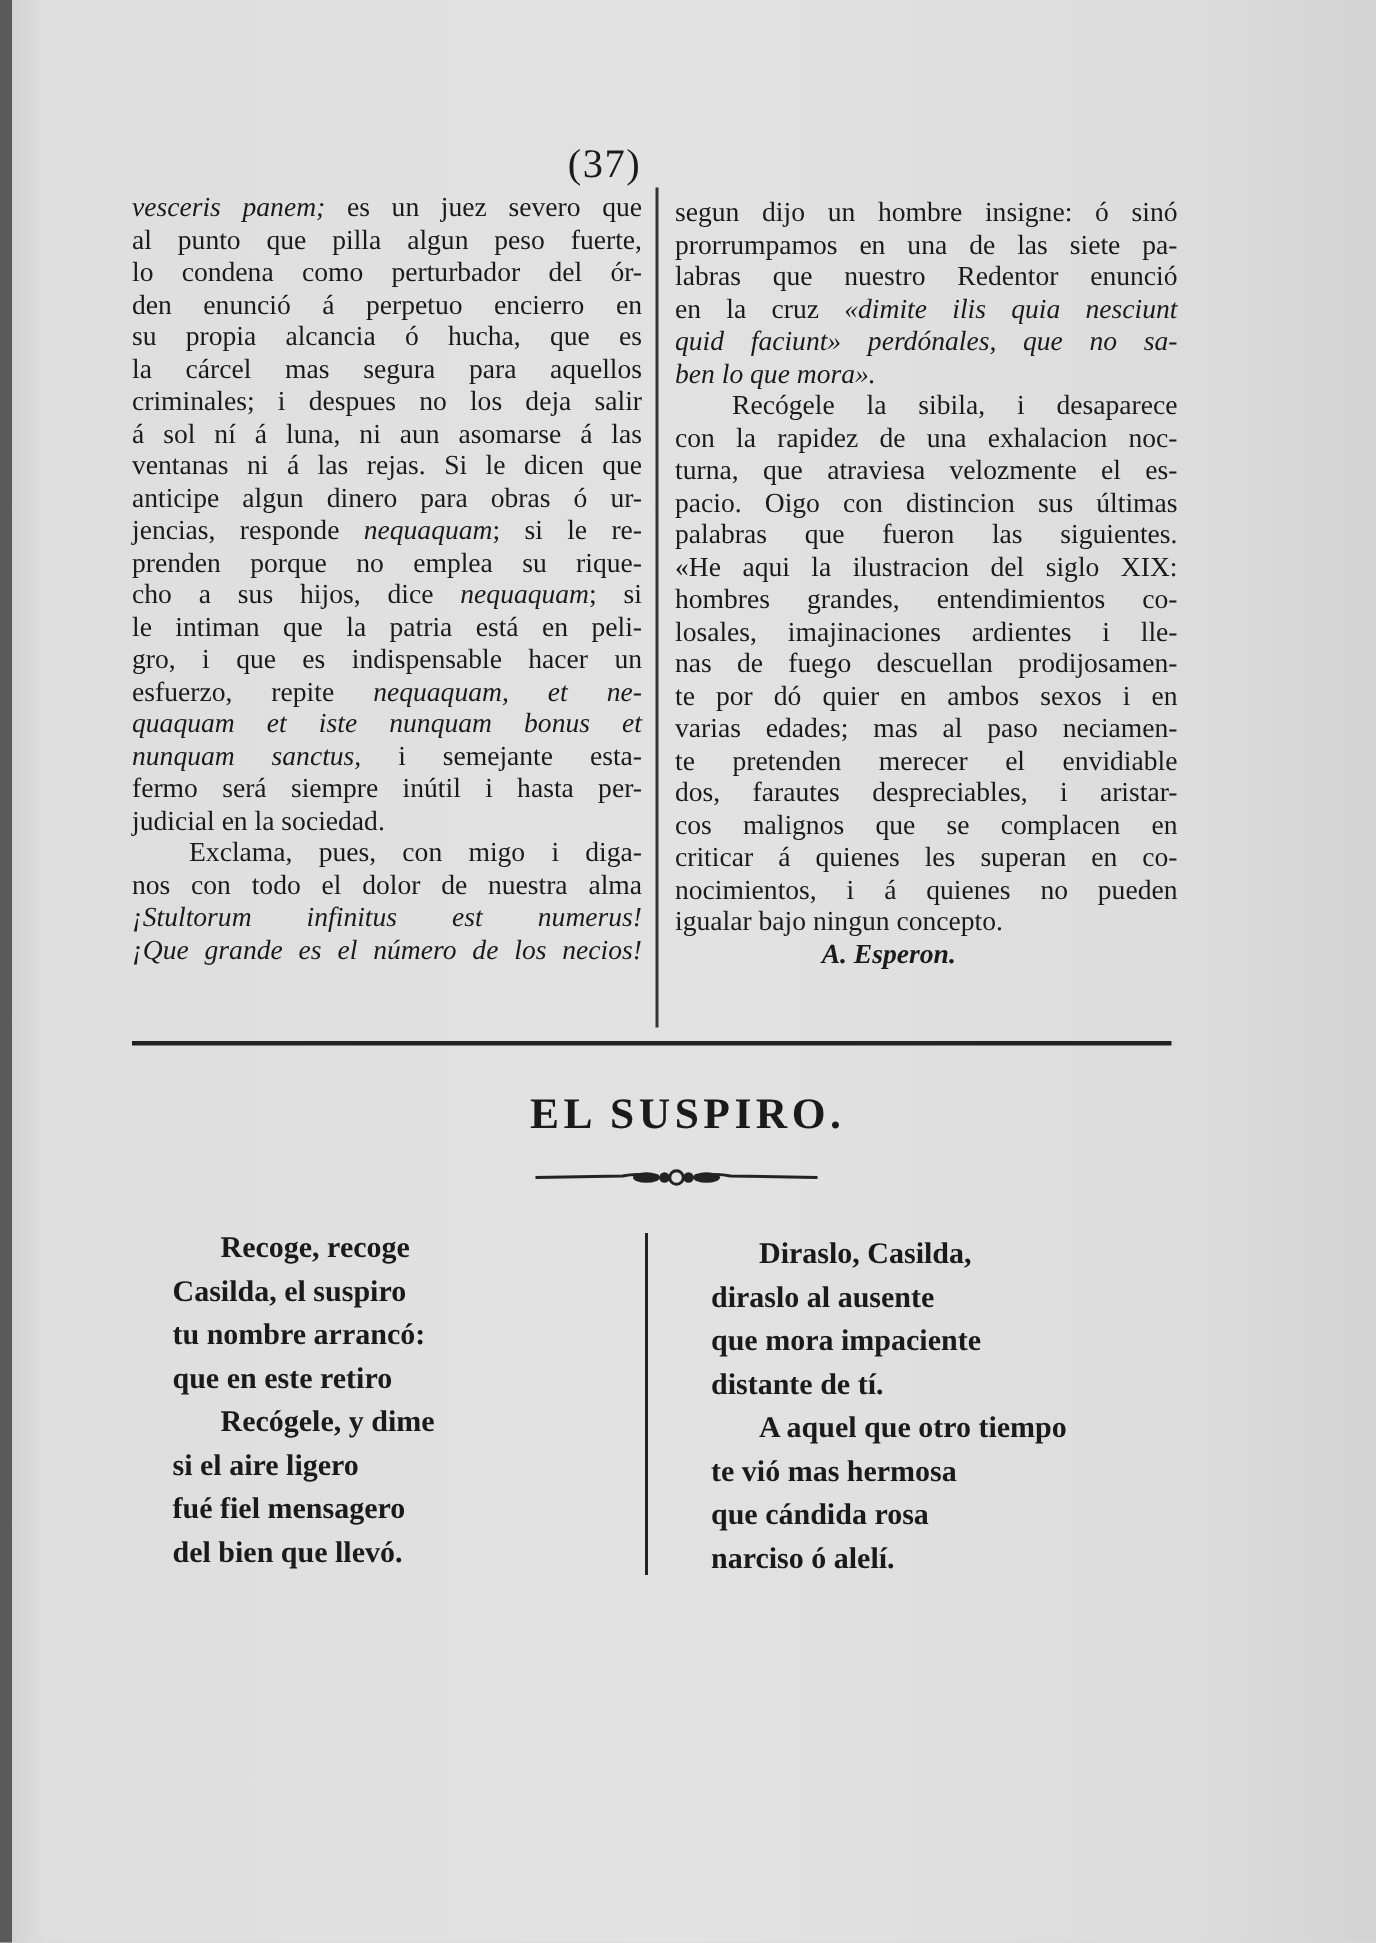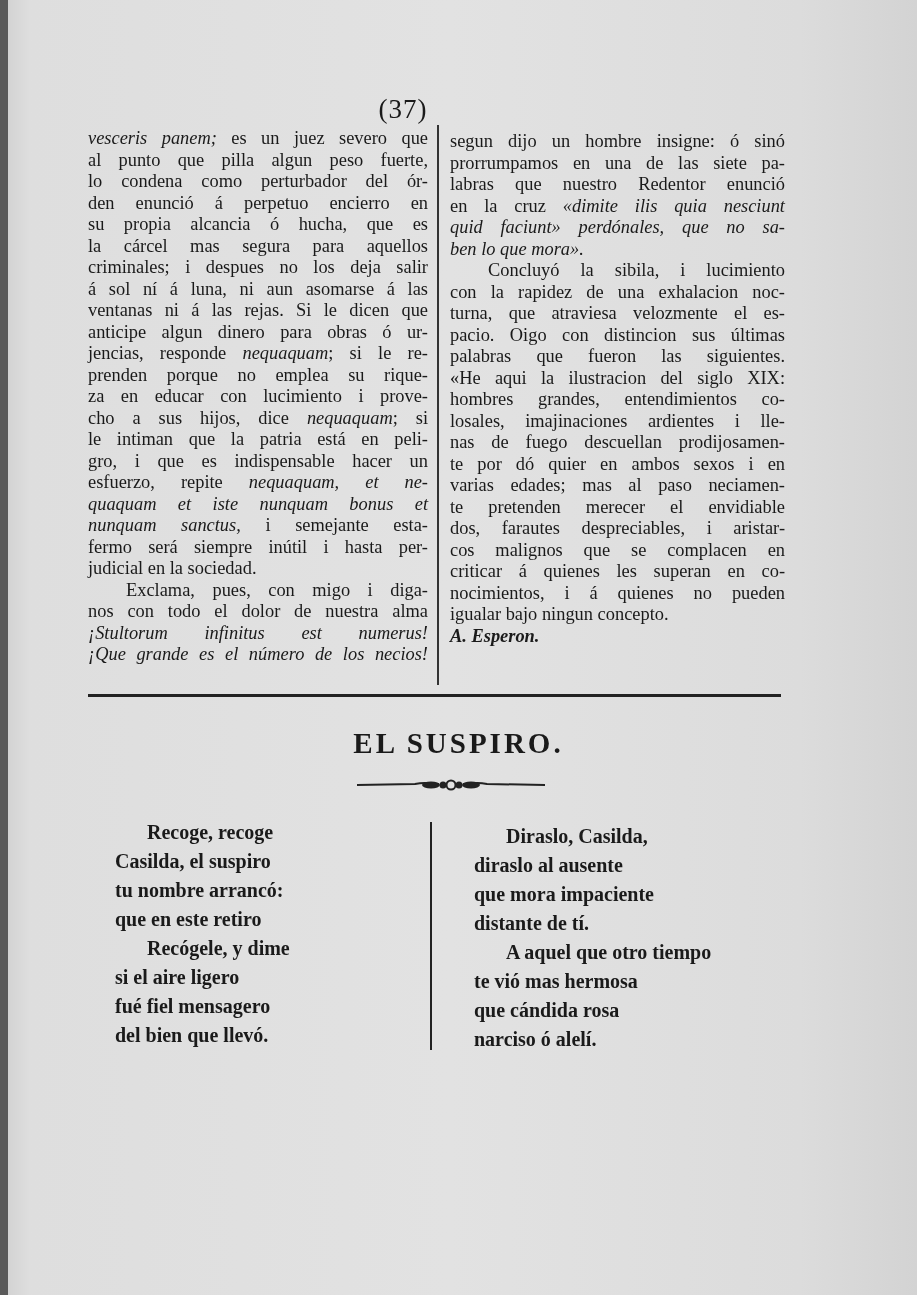"Concluyó la sibila, i lucimiento" span.line { text: Concluyó la sibila, i lucimiento -> Recógele la sibila, i desaparece }
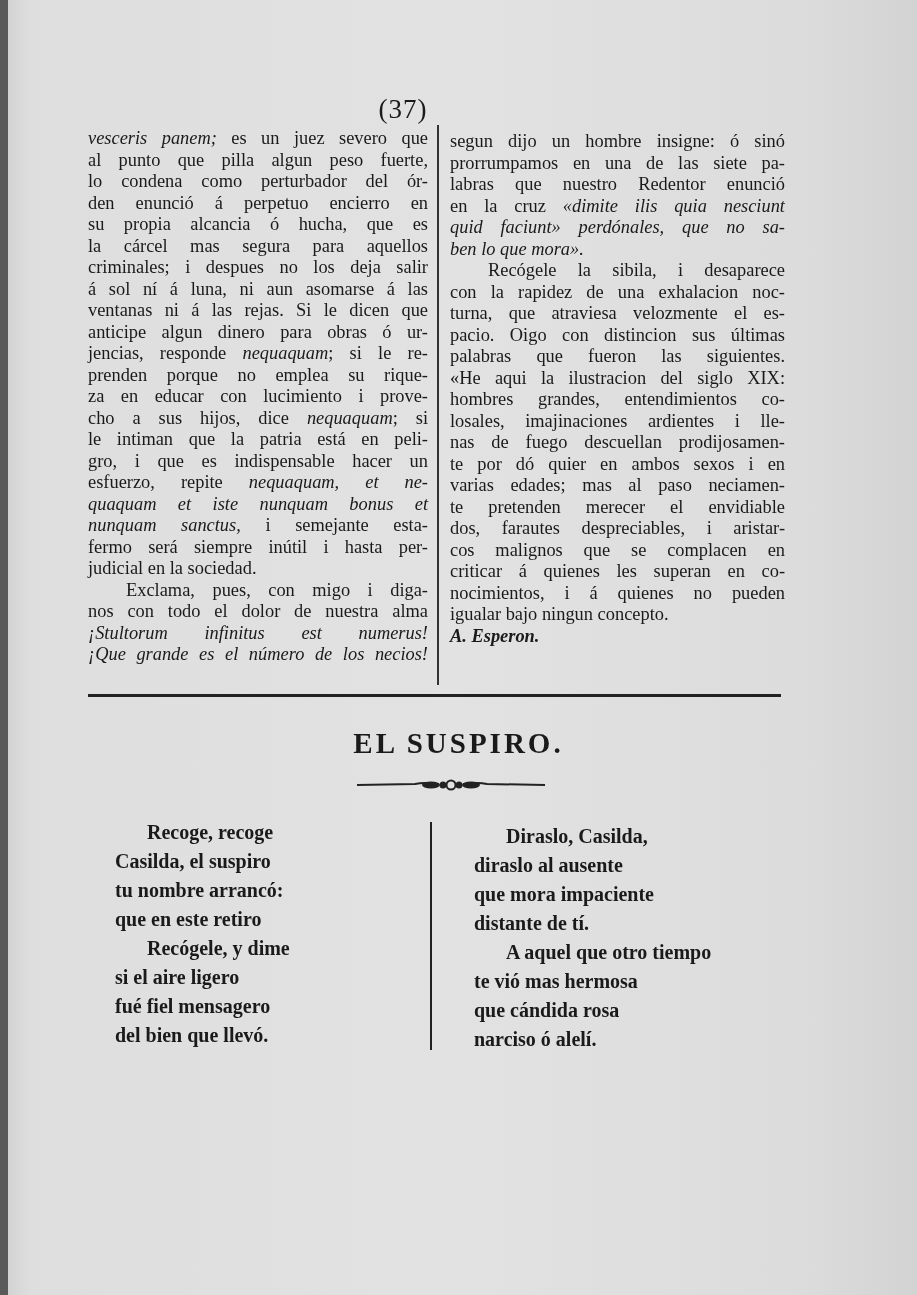"za en educar con lucimiento" span.line { html: <span>za en educar con lucimiento i prove-</span> -> none }
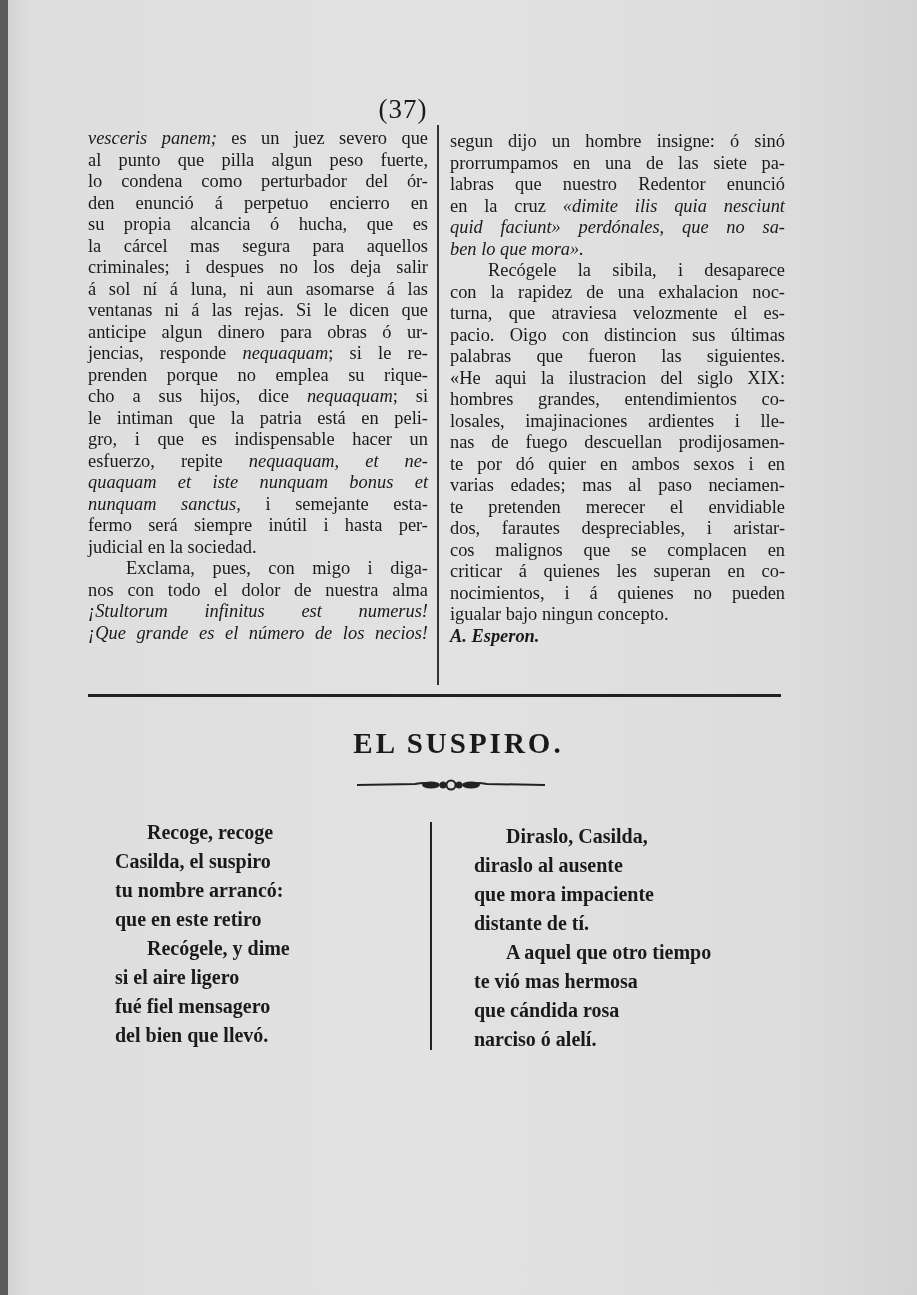"A. Esperon." .signature { text-align: left -> center }
